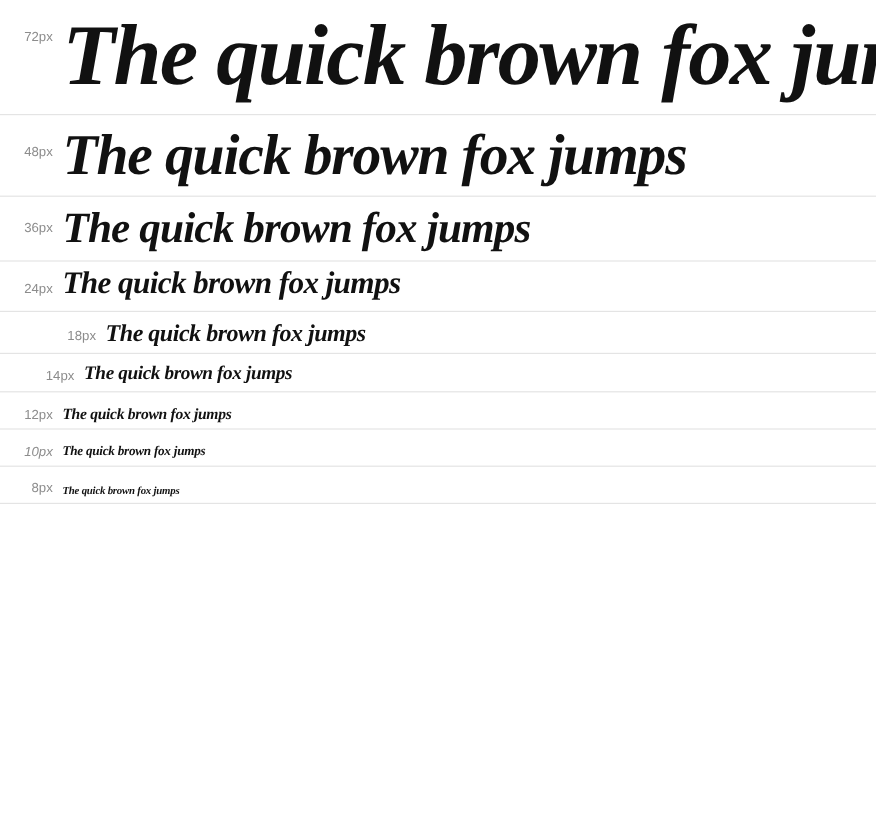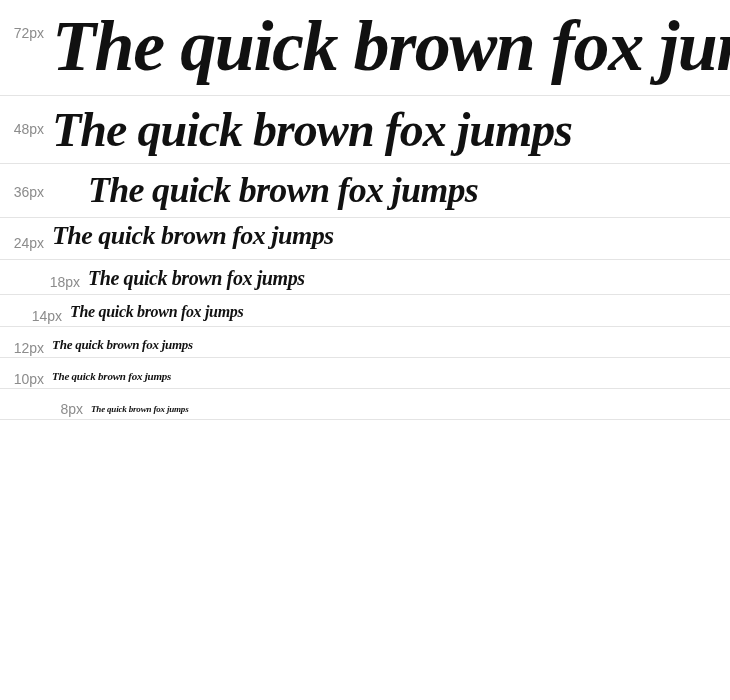"72px" .size-label { font-size: 14px -> 11px }
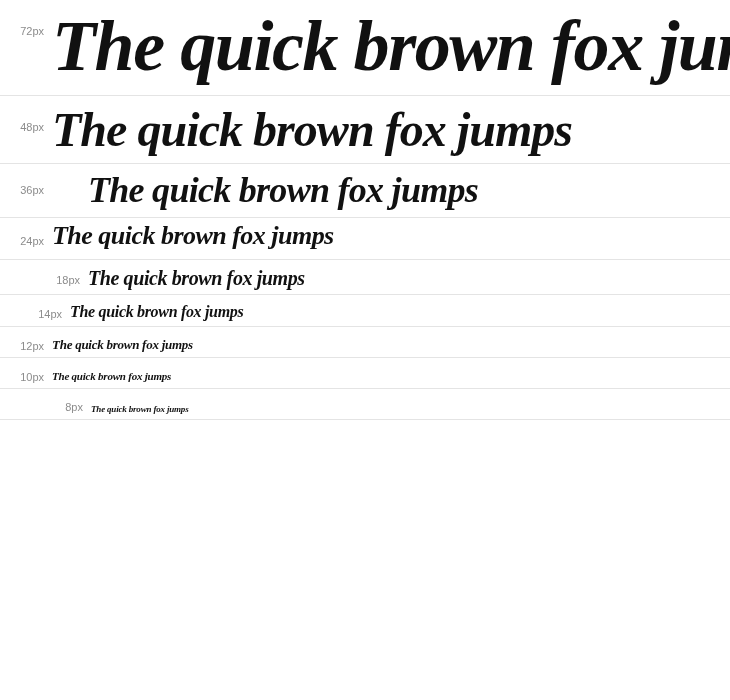"36px" .row-36 { gap: 36px -> none }
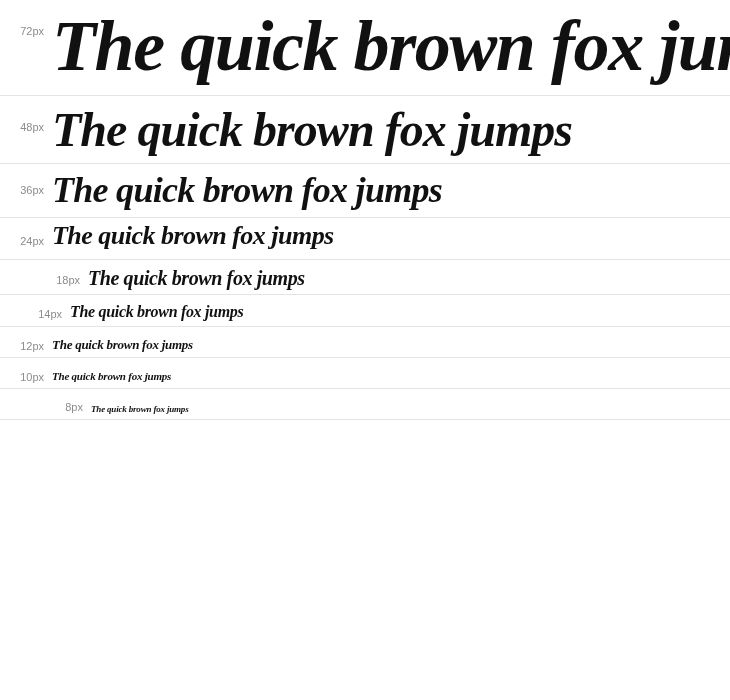"10px" .row-10 .size-label { font-style: none -> italic }
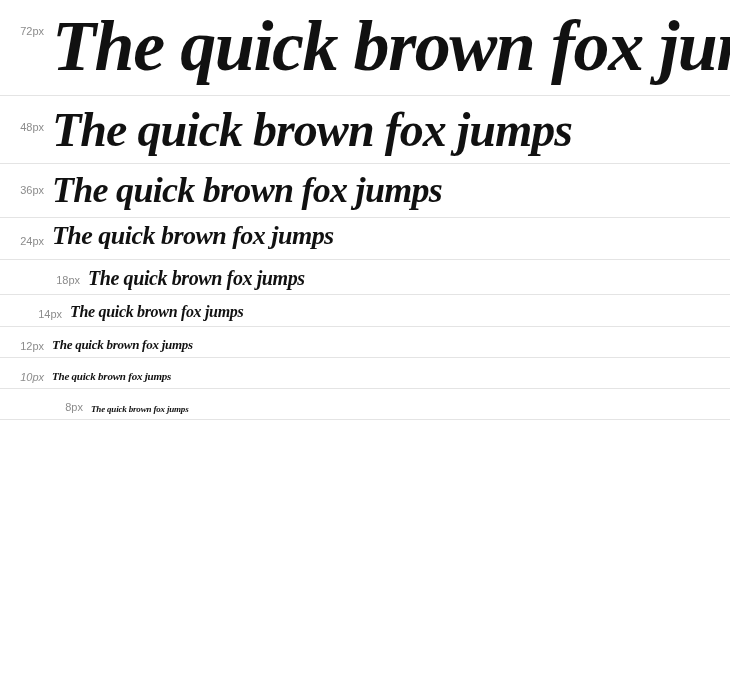"8px" .row-8 { padding-left: 39px -> none }
